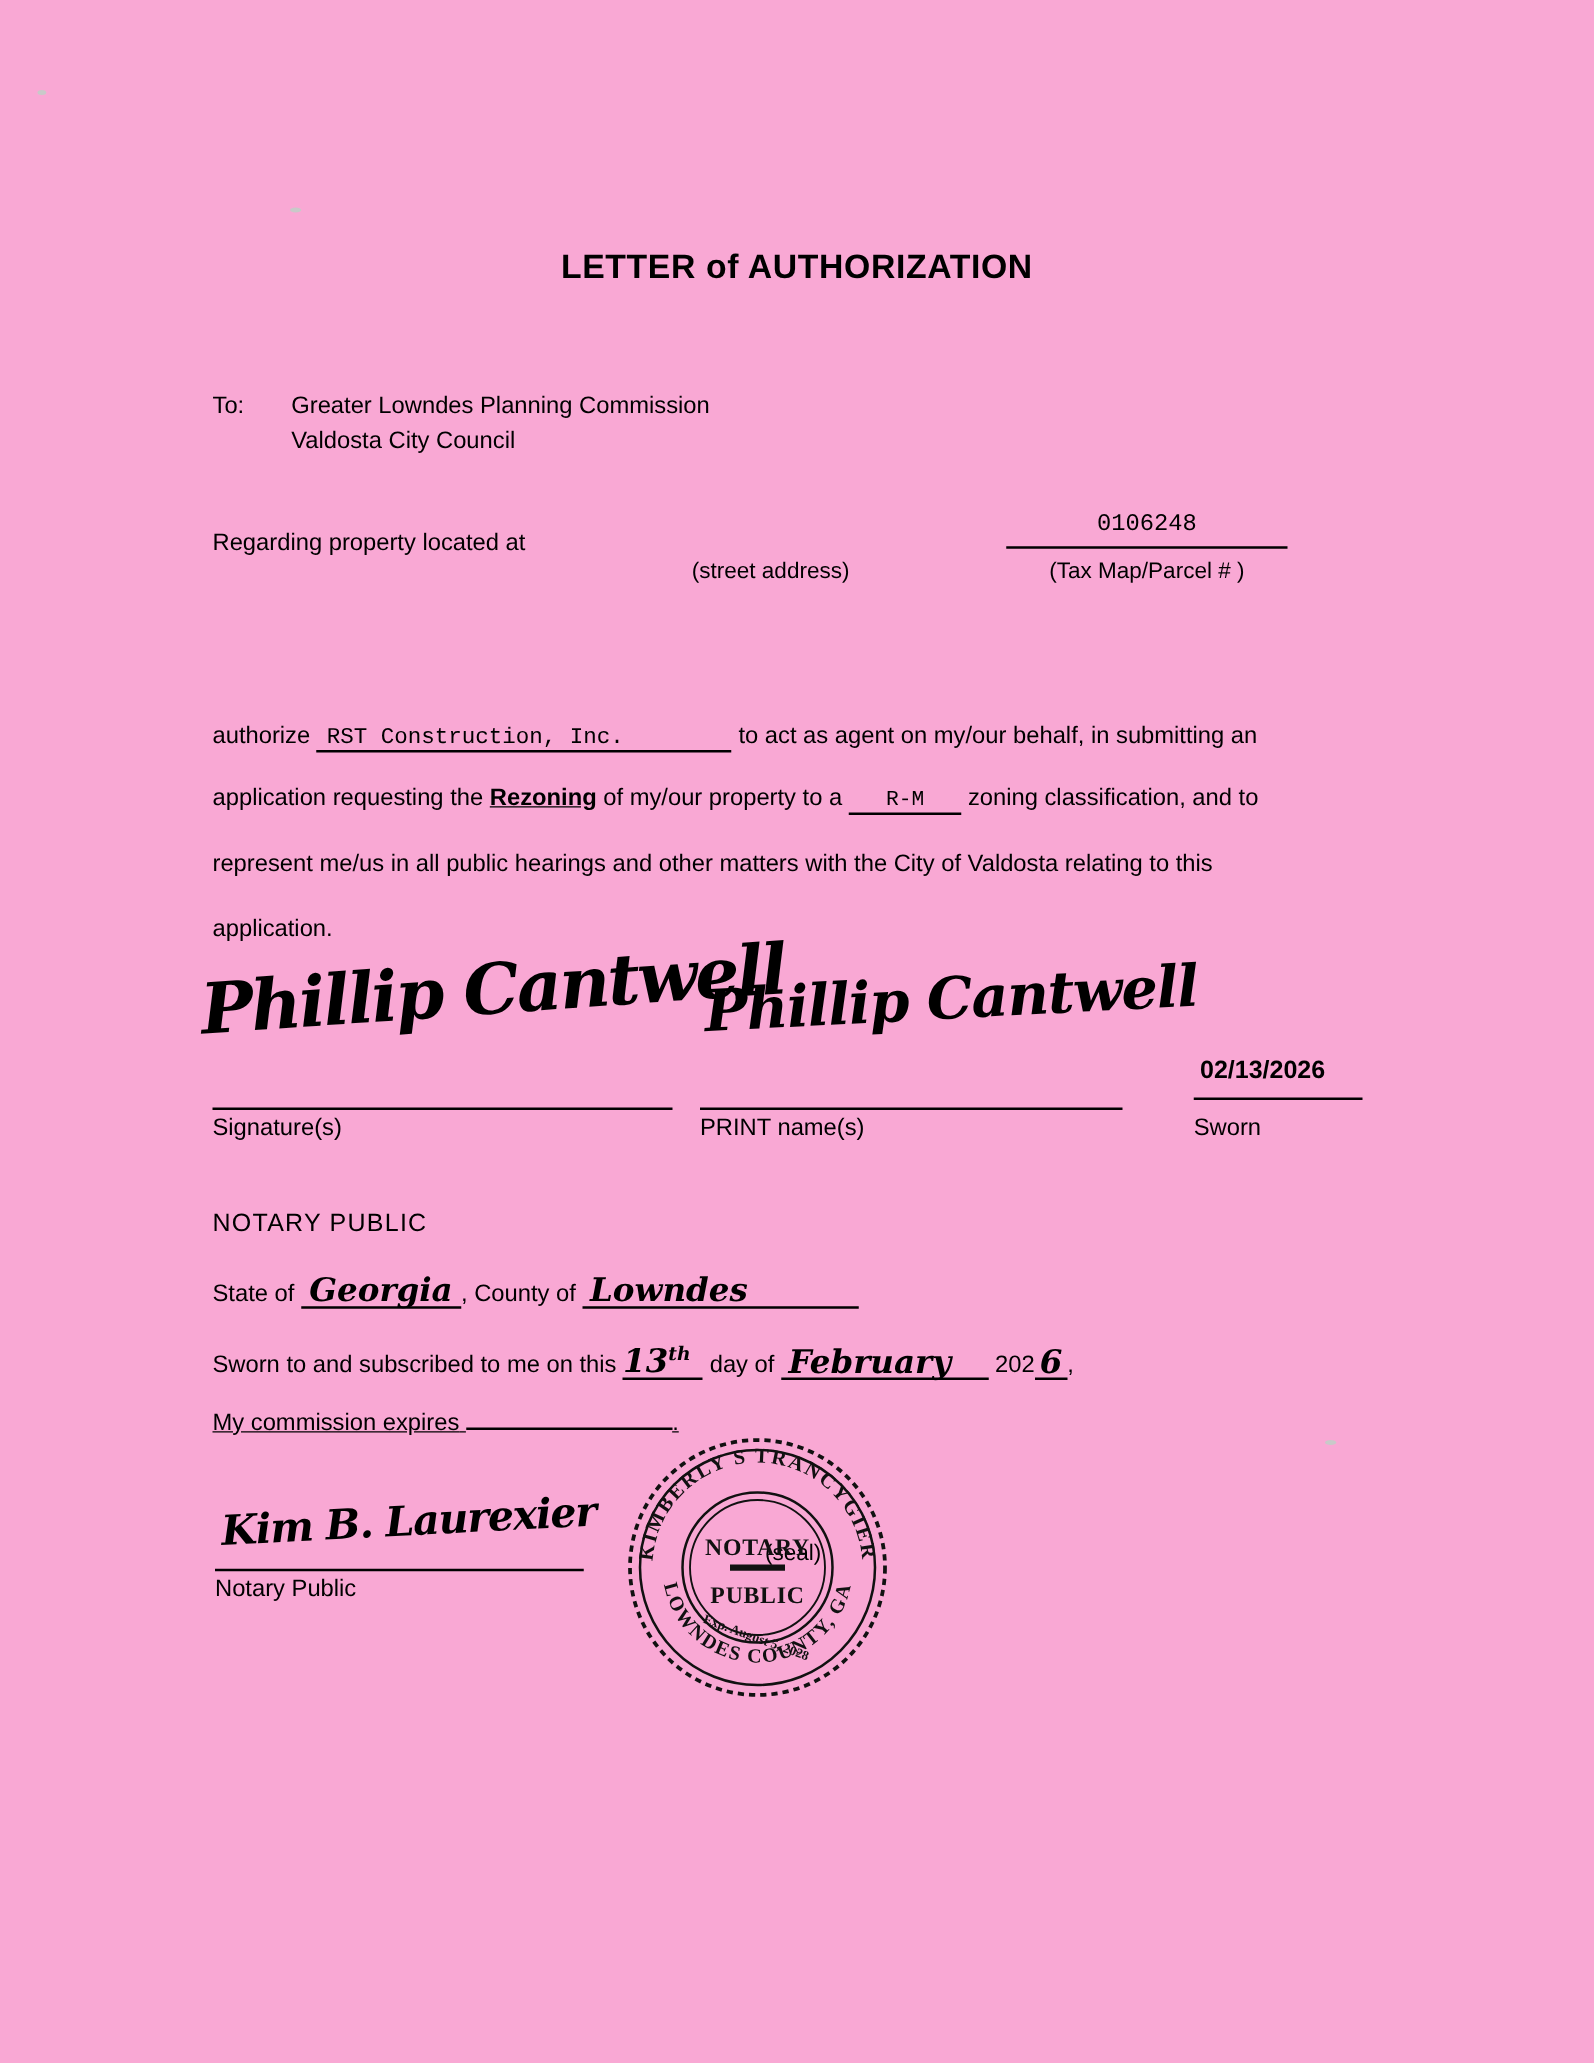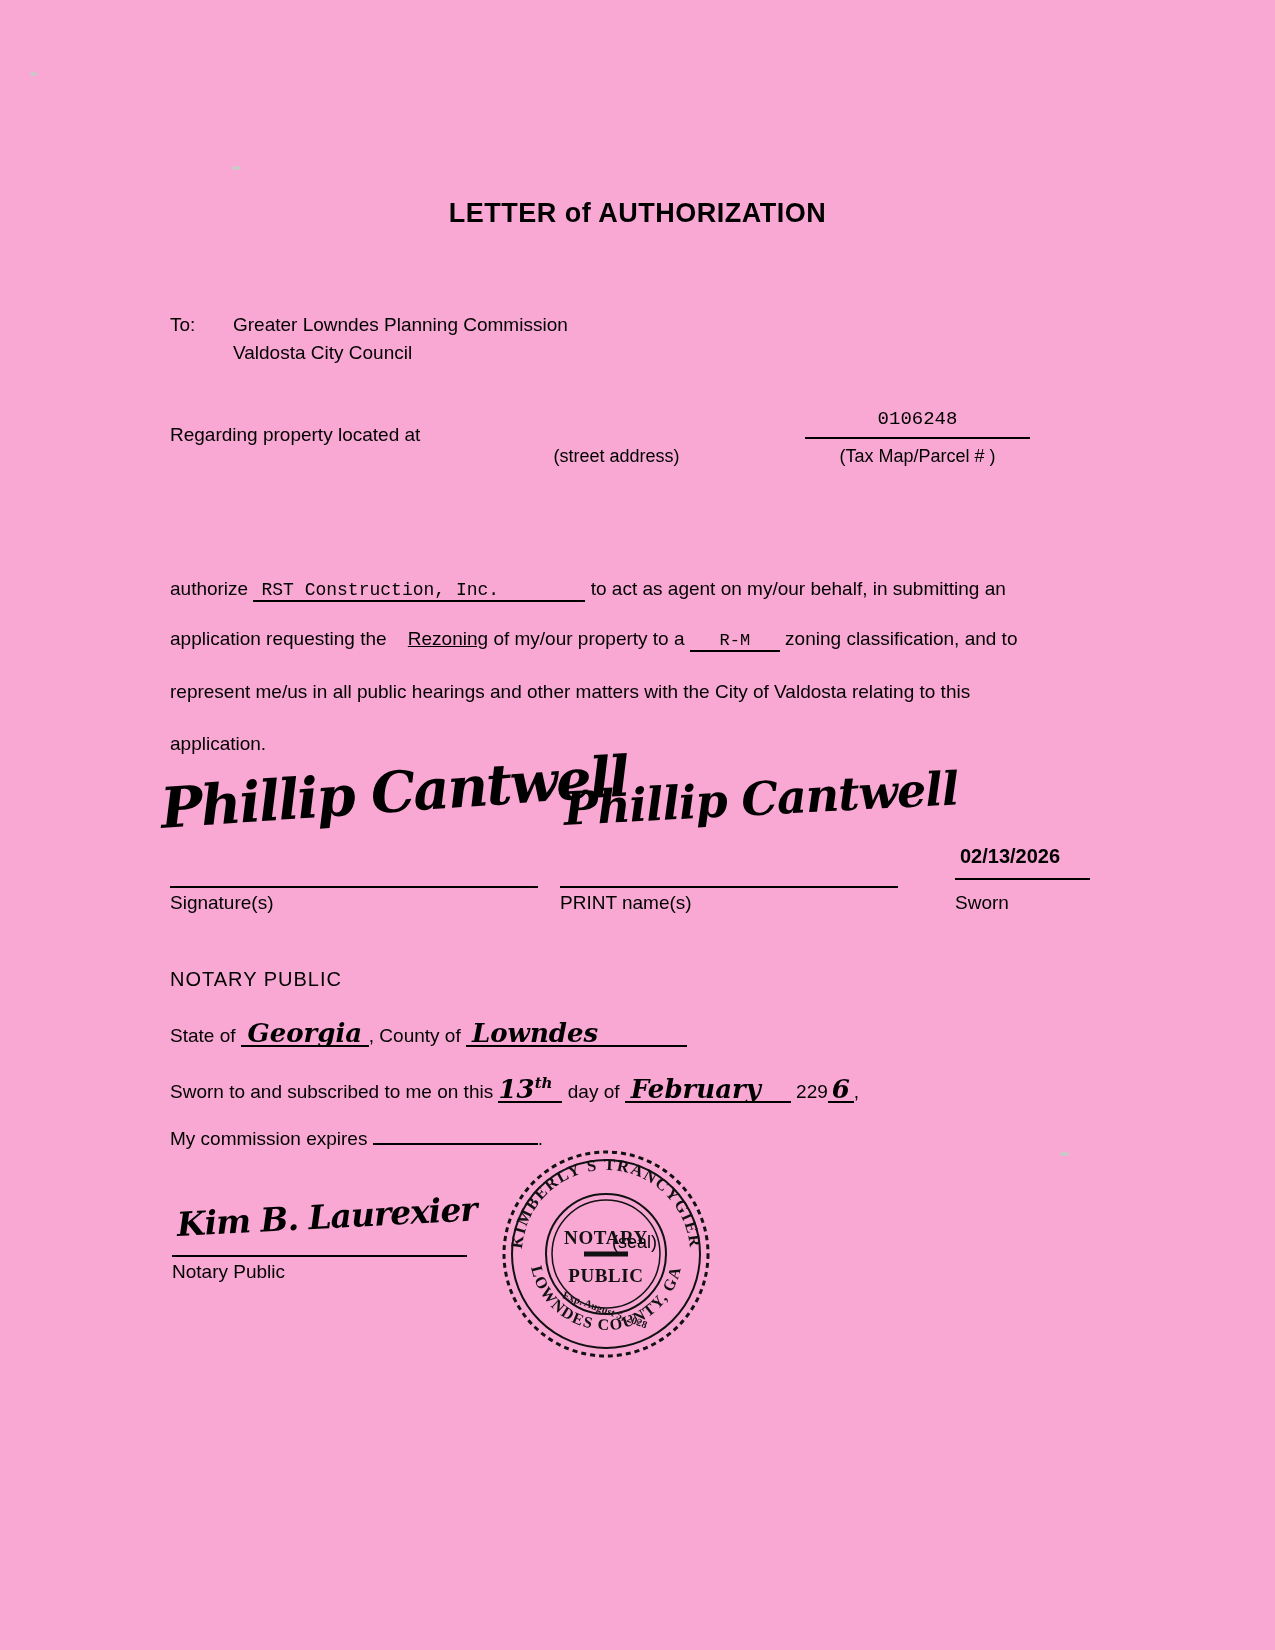"Rezoning" .rezoning-word { font-weight: normal -> bold; margin-left: 16px -> none }
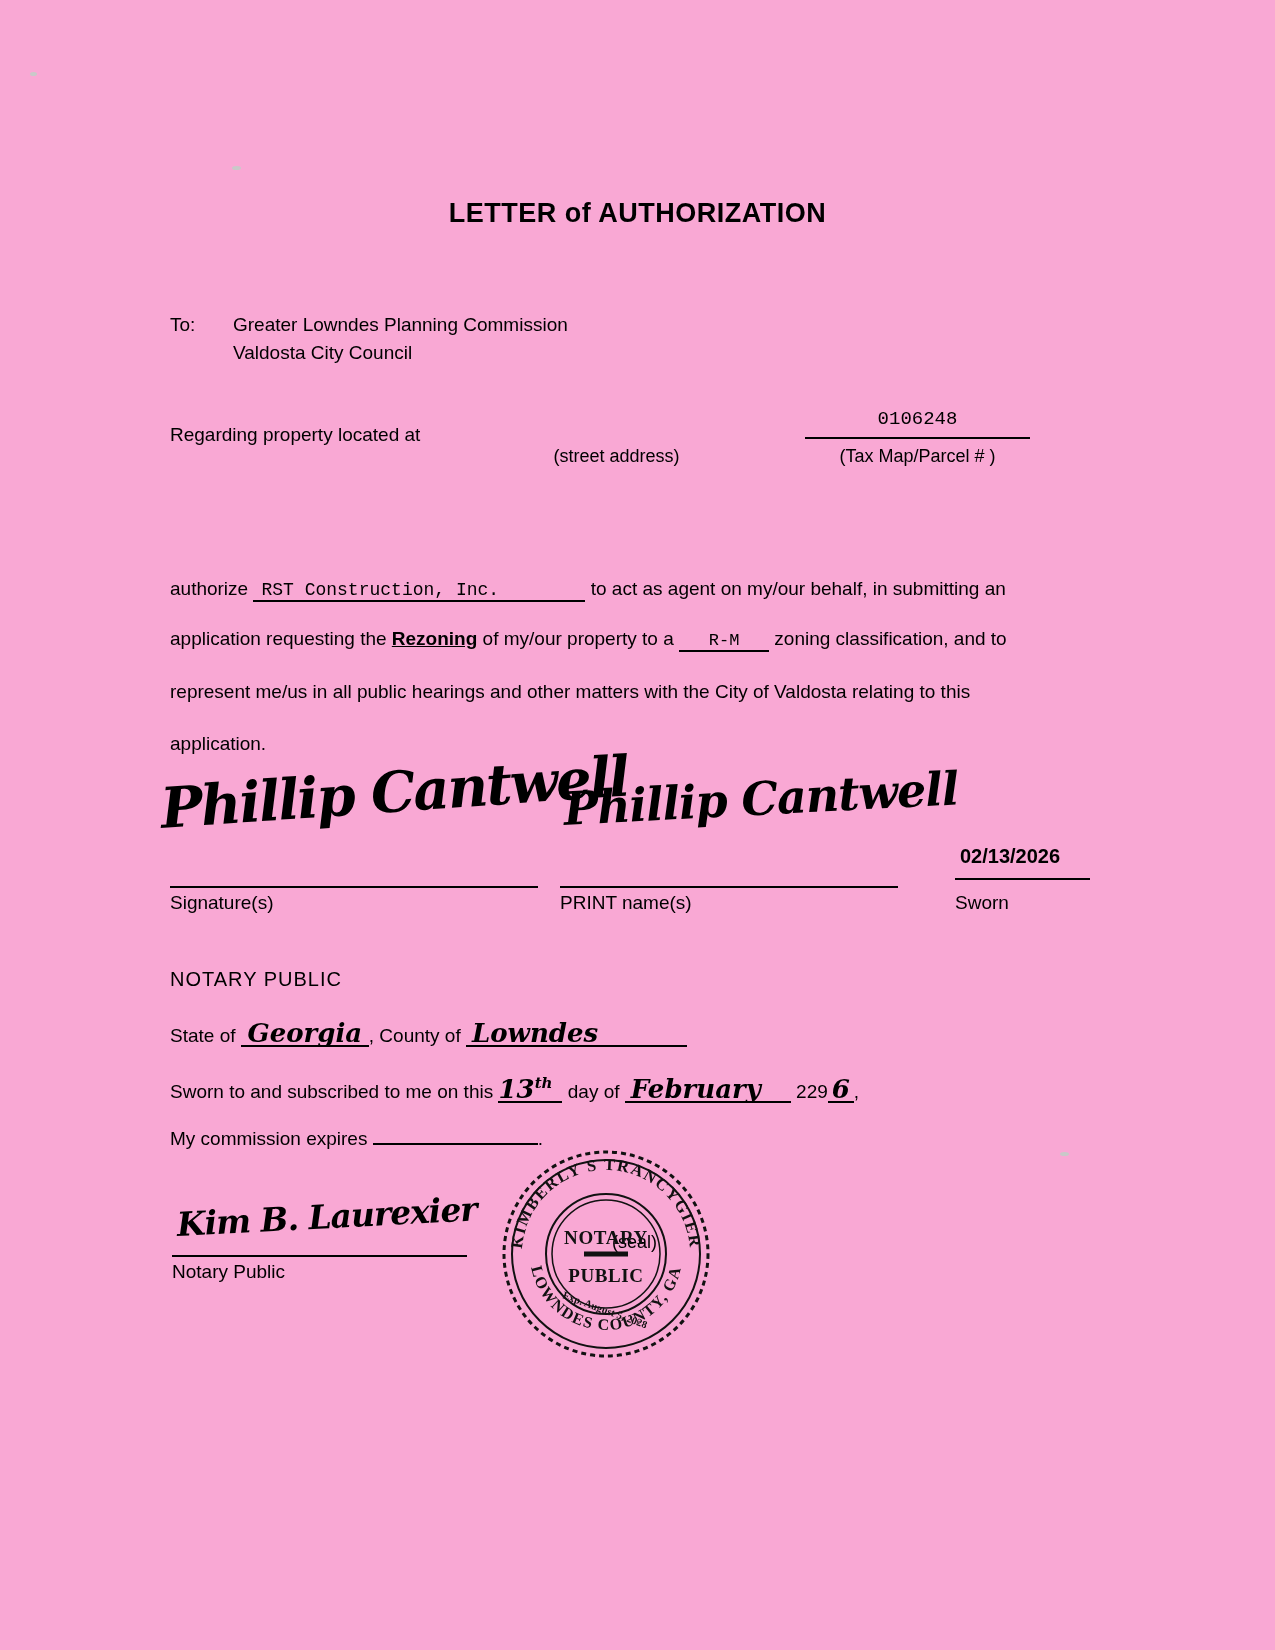"229" span { text: 229 -> 202 }
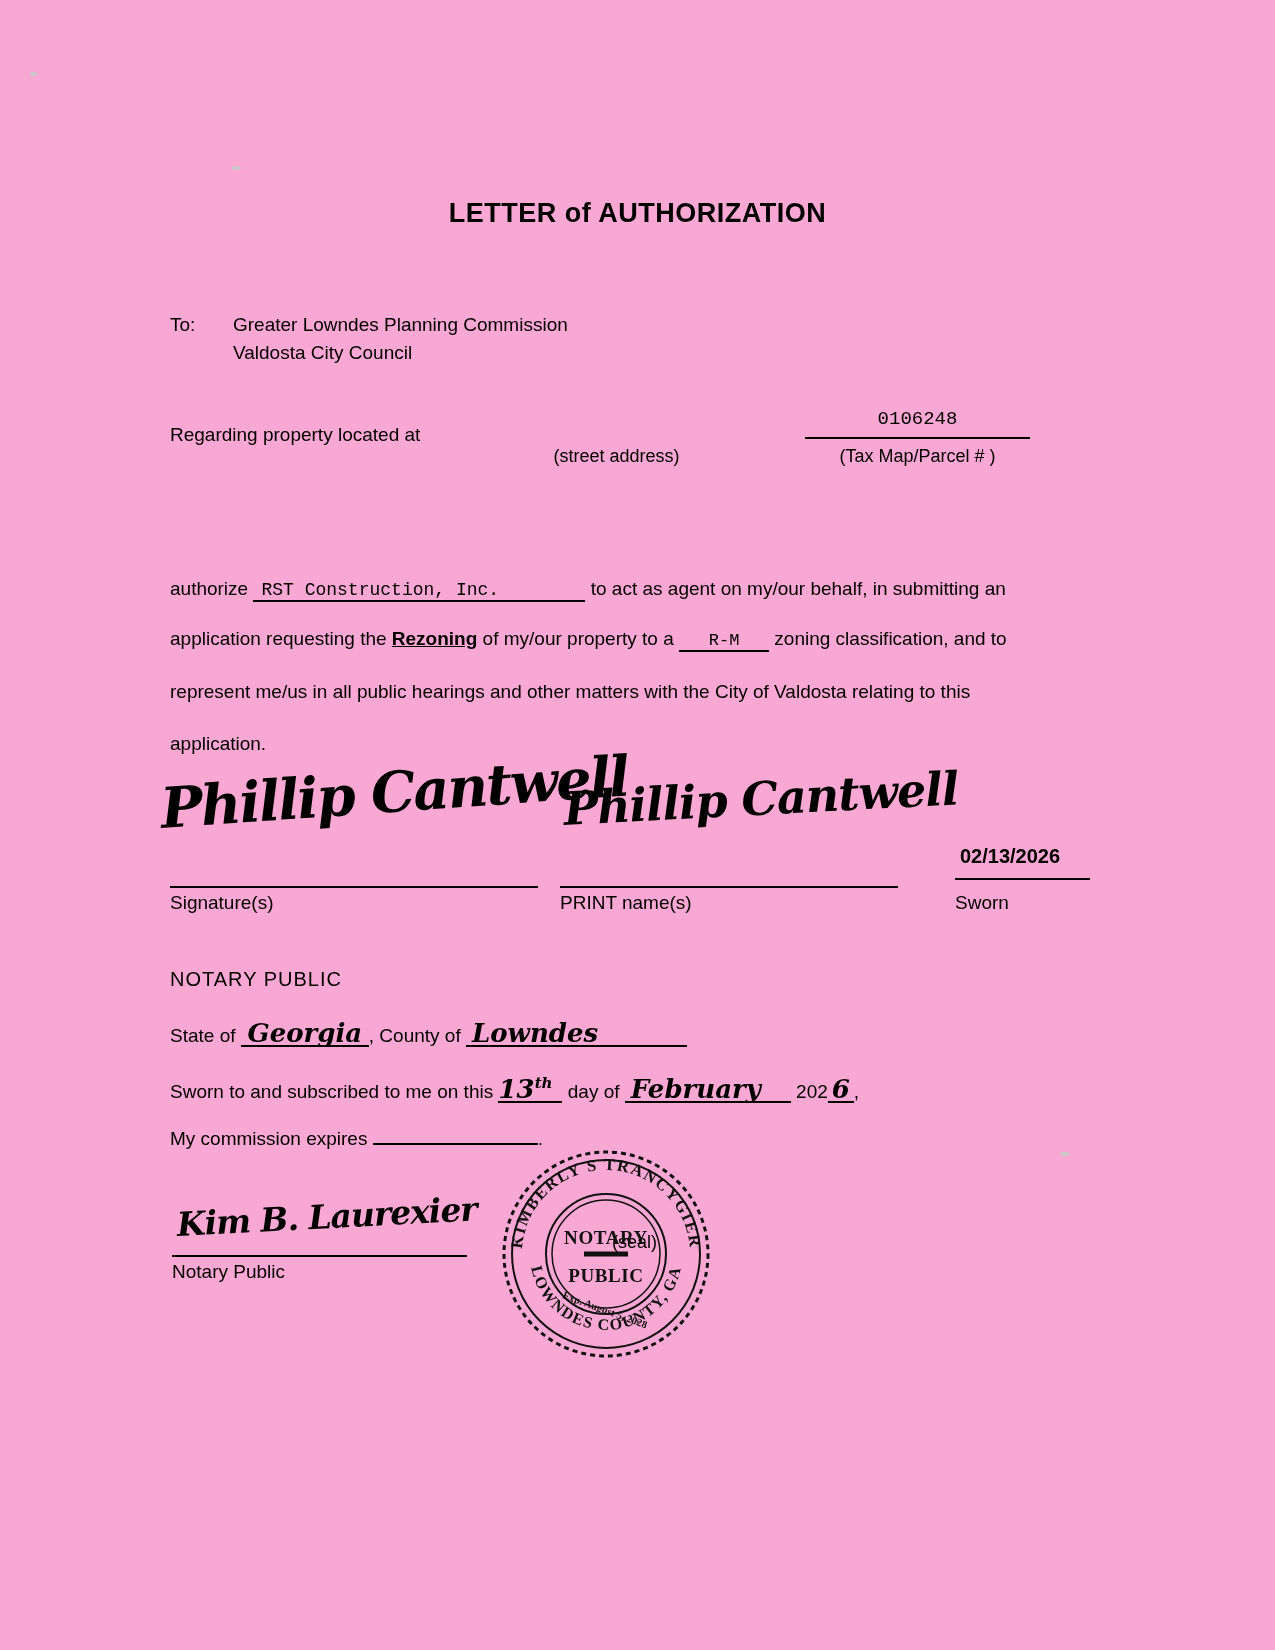"My commission expires ." .nl3 { text-decoration: none -> underline }
